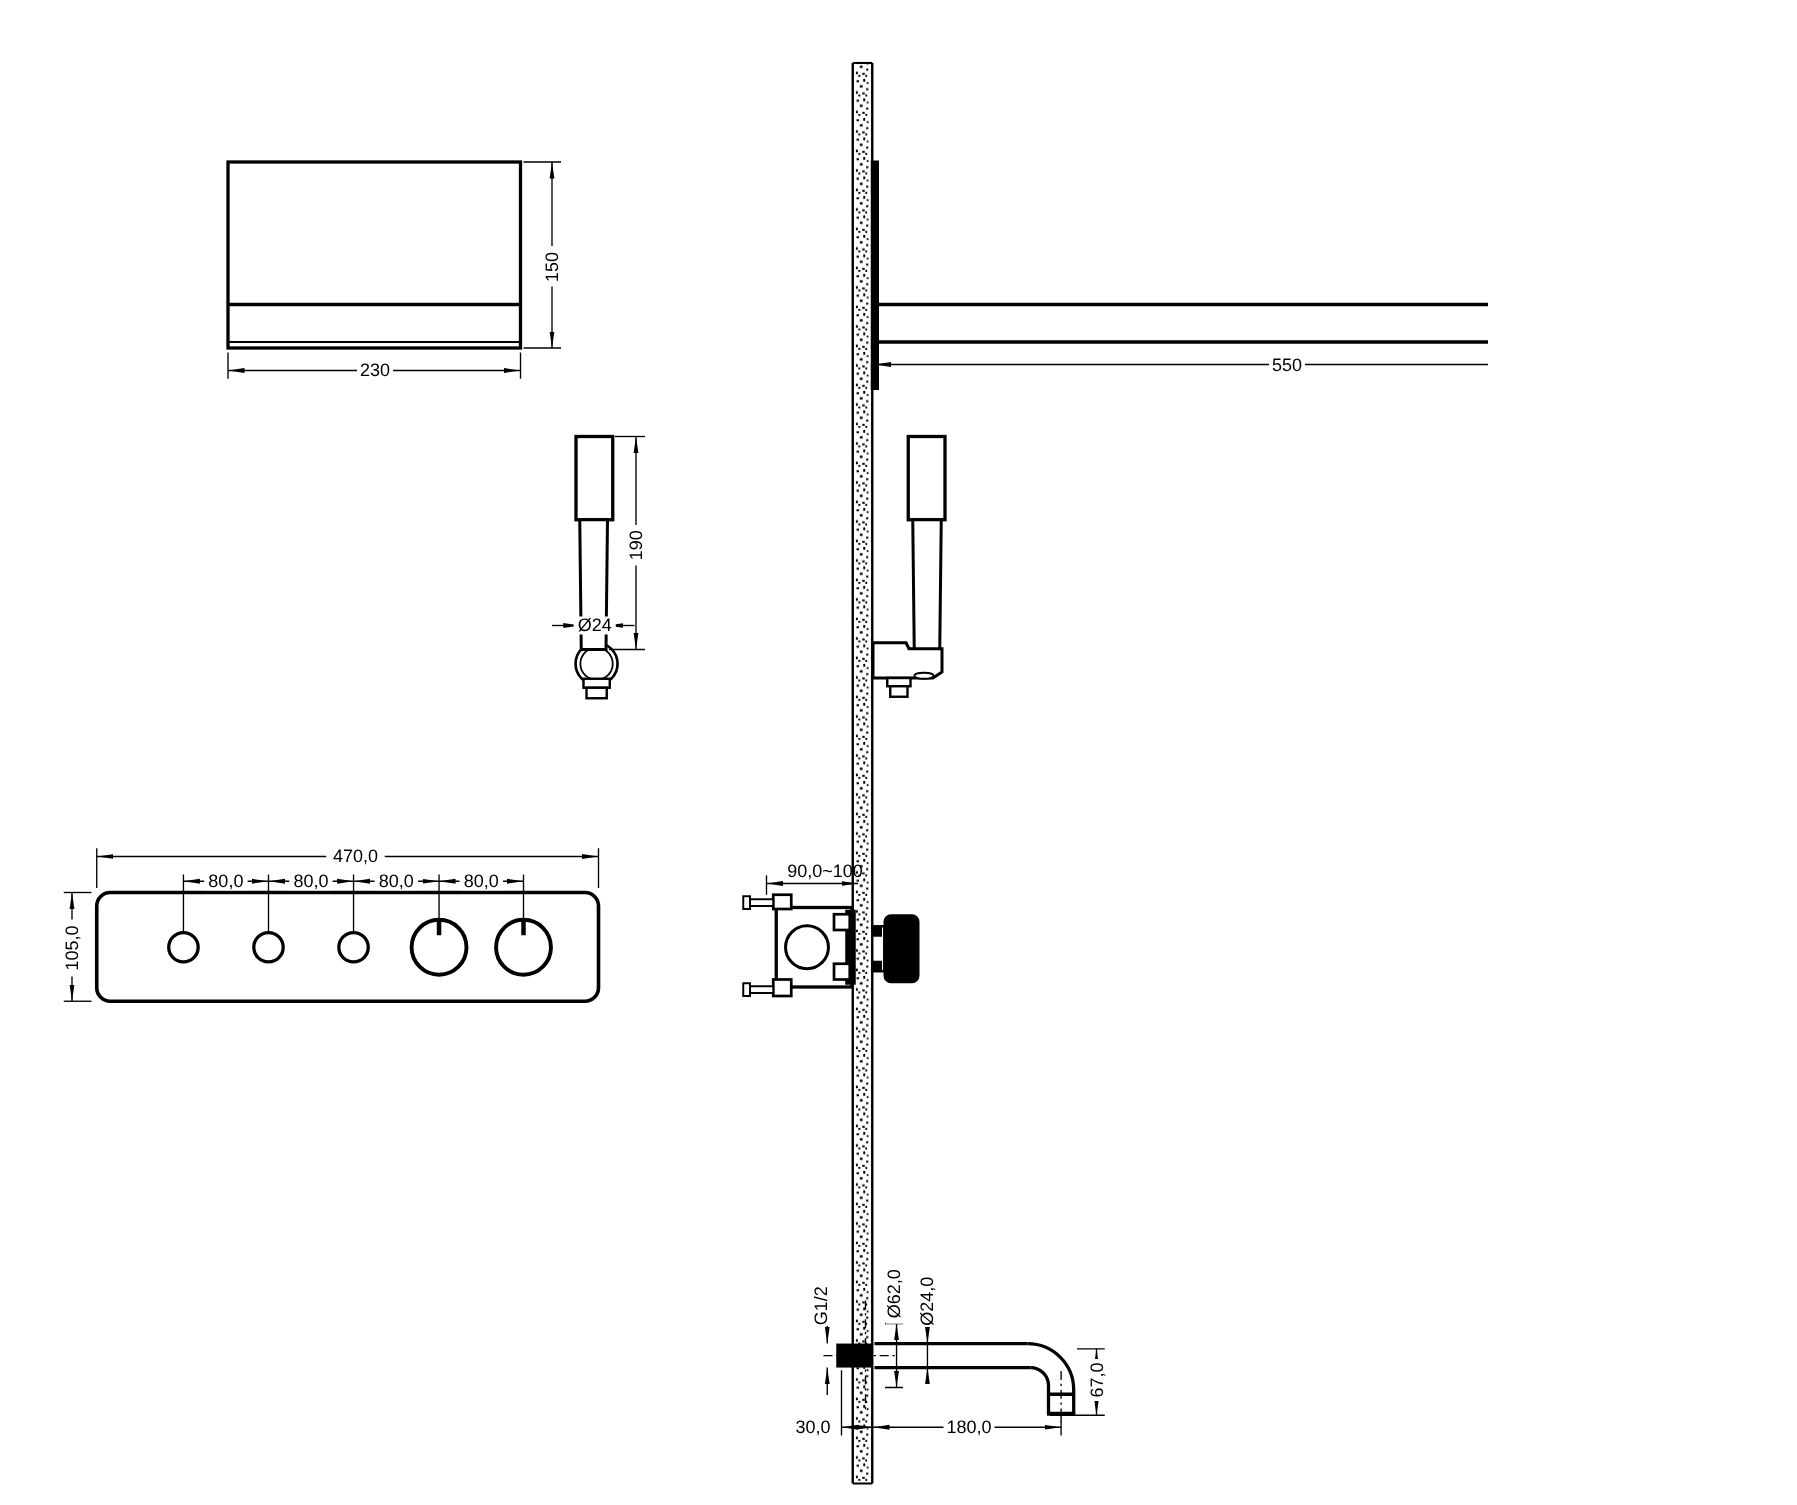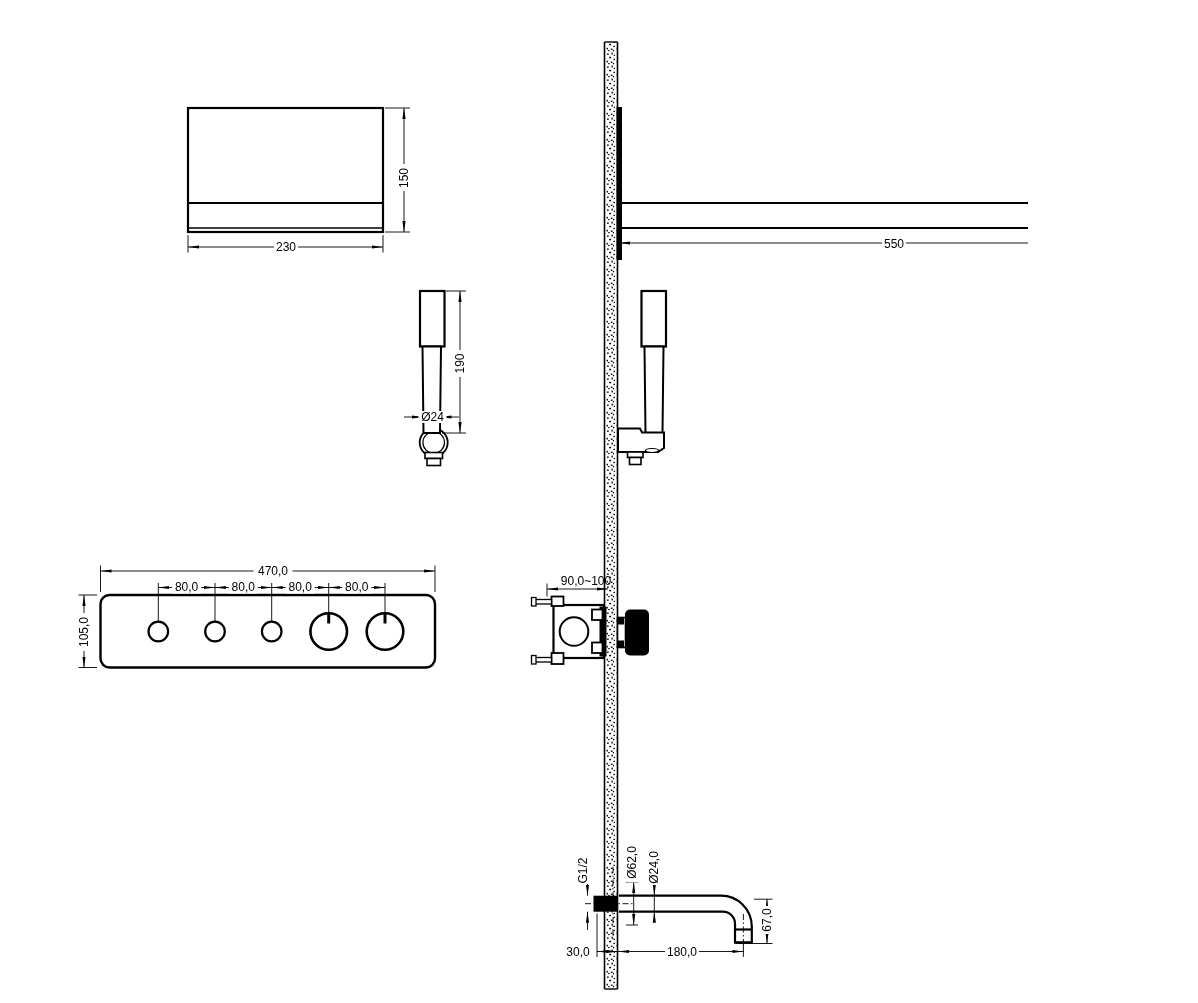"230" .canvas { margin-left: 36px -> none }
